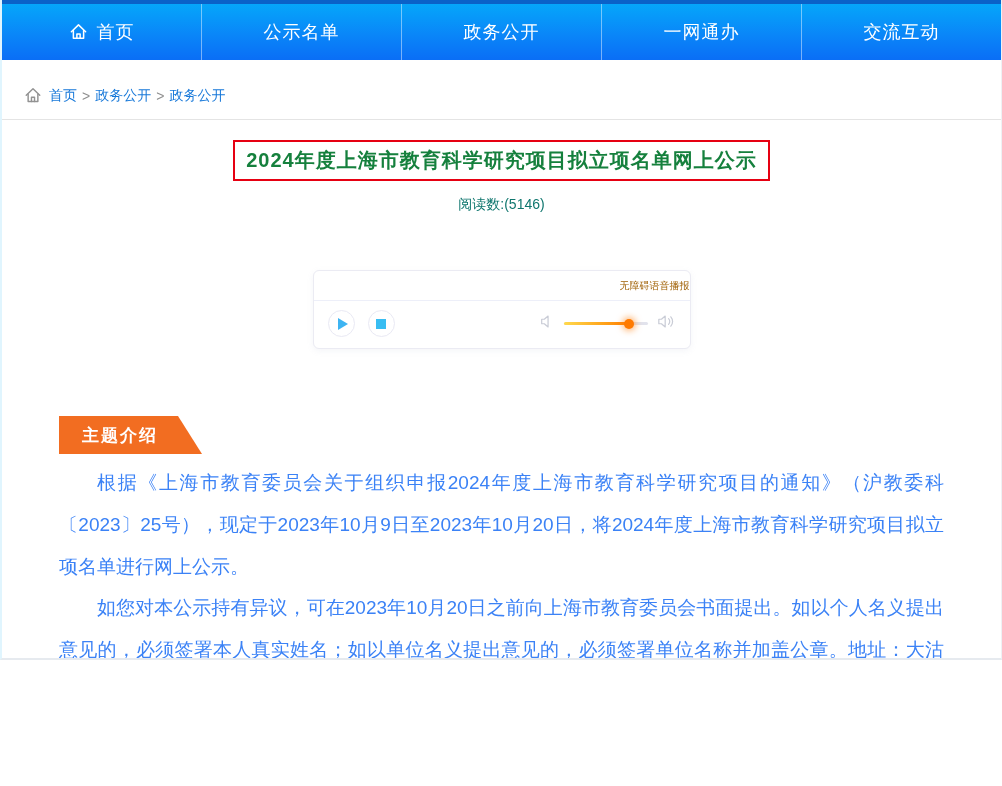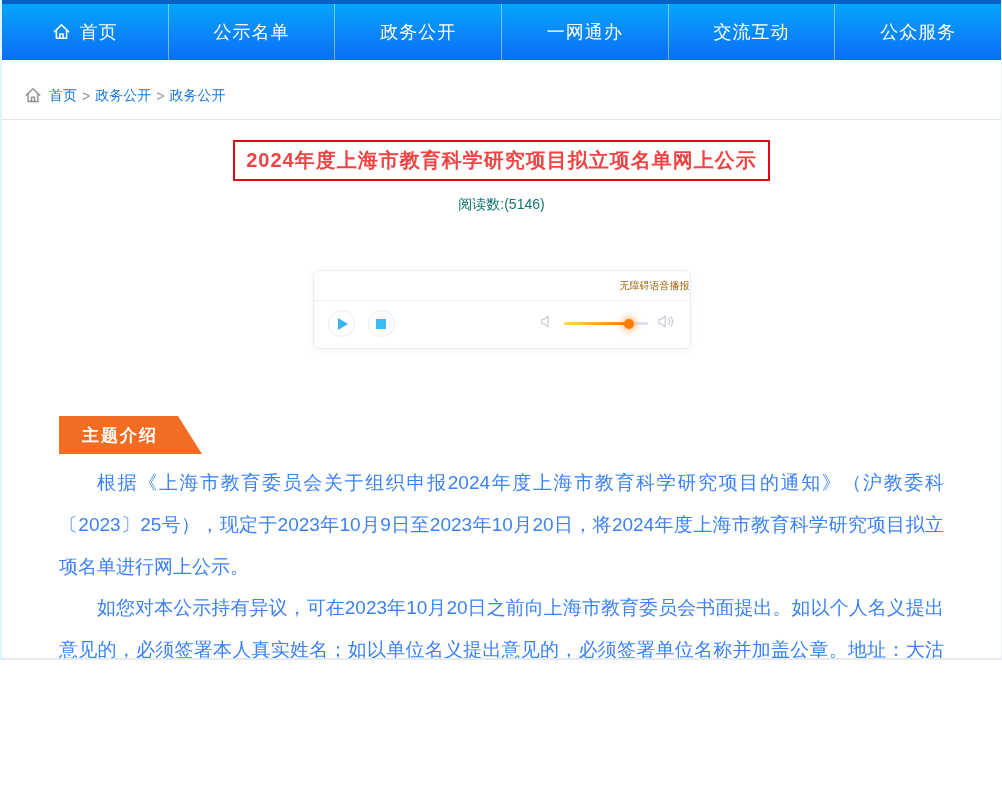"公众服务" div.nav-item { html: <div> <span>公众服务</span> </div> -> none }
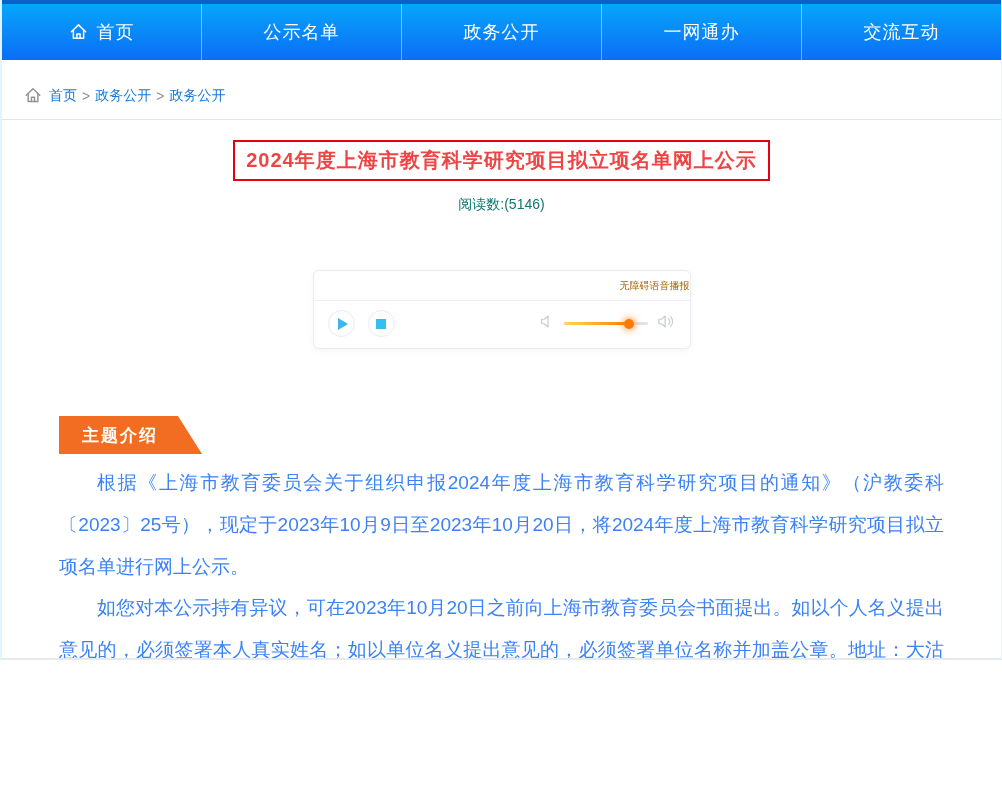"2024年度上海市教育科学研究项目拟立项名单网上公示" .title-box { color: #ef4444 -> #15803d }
